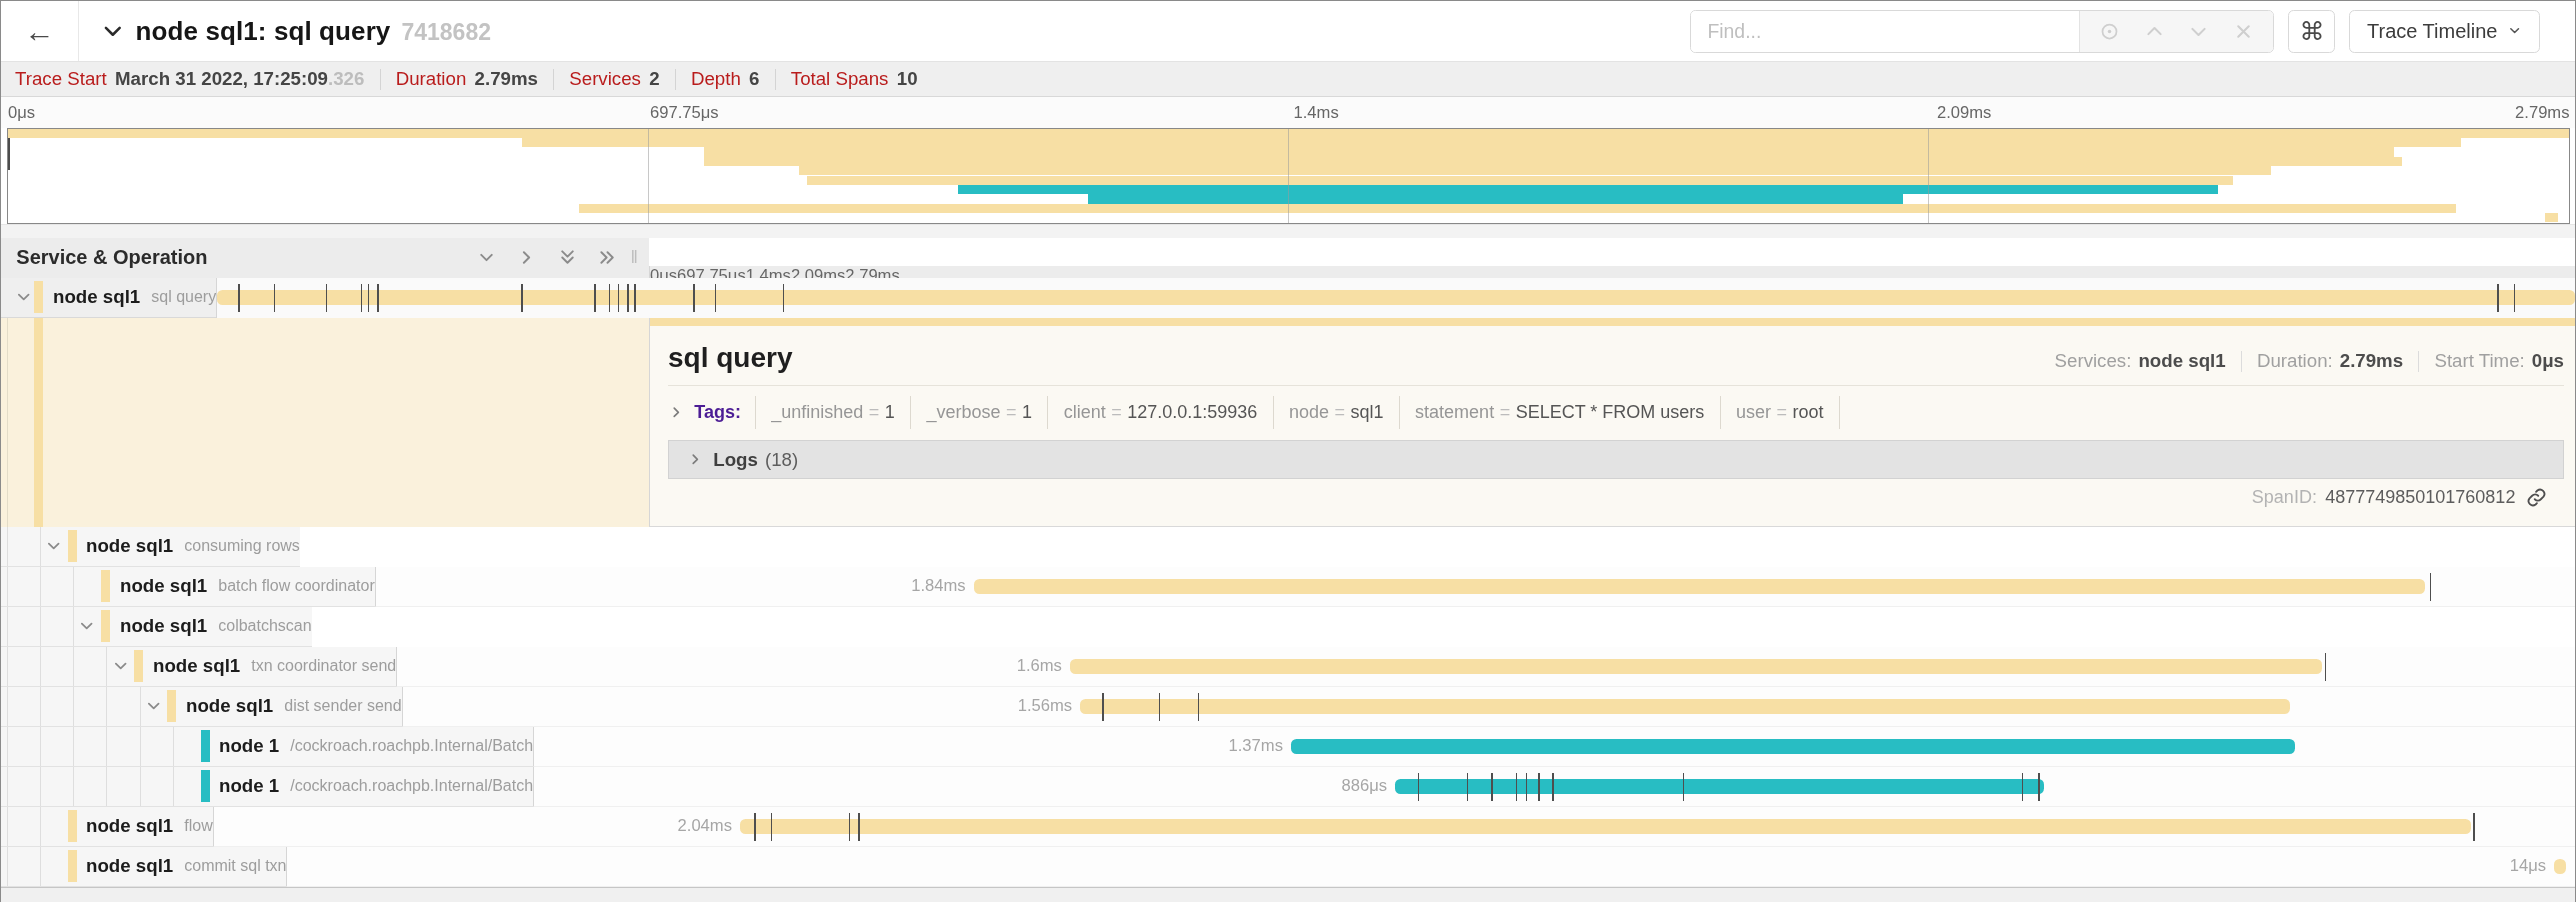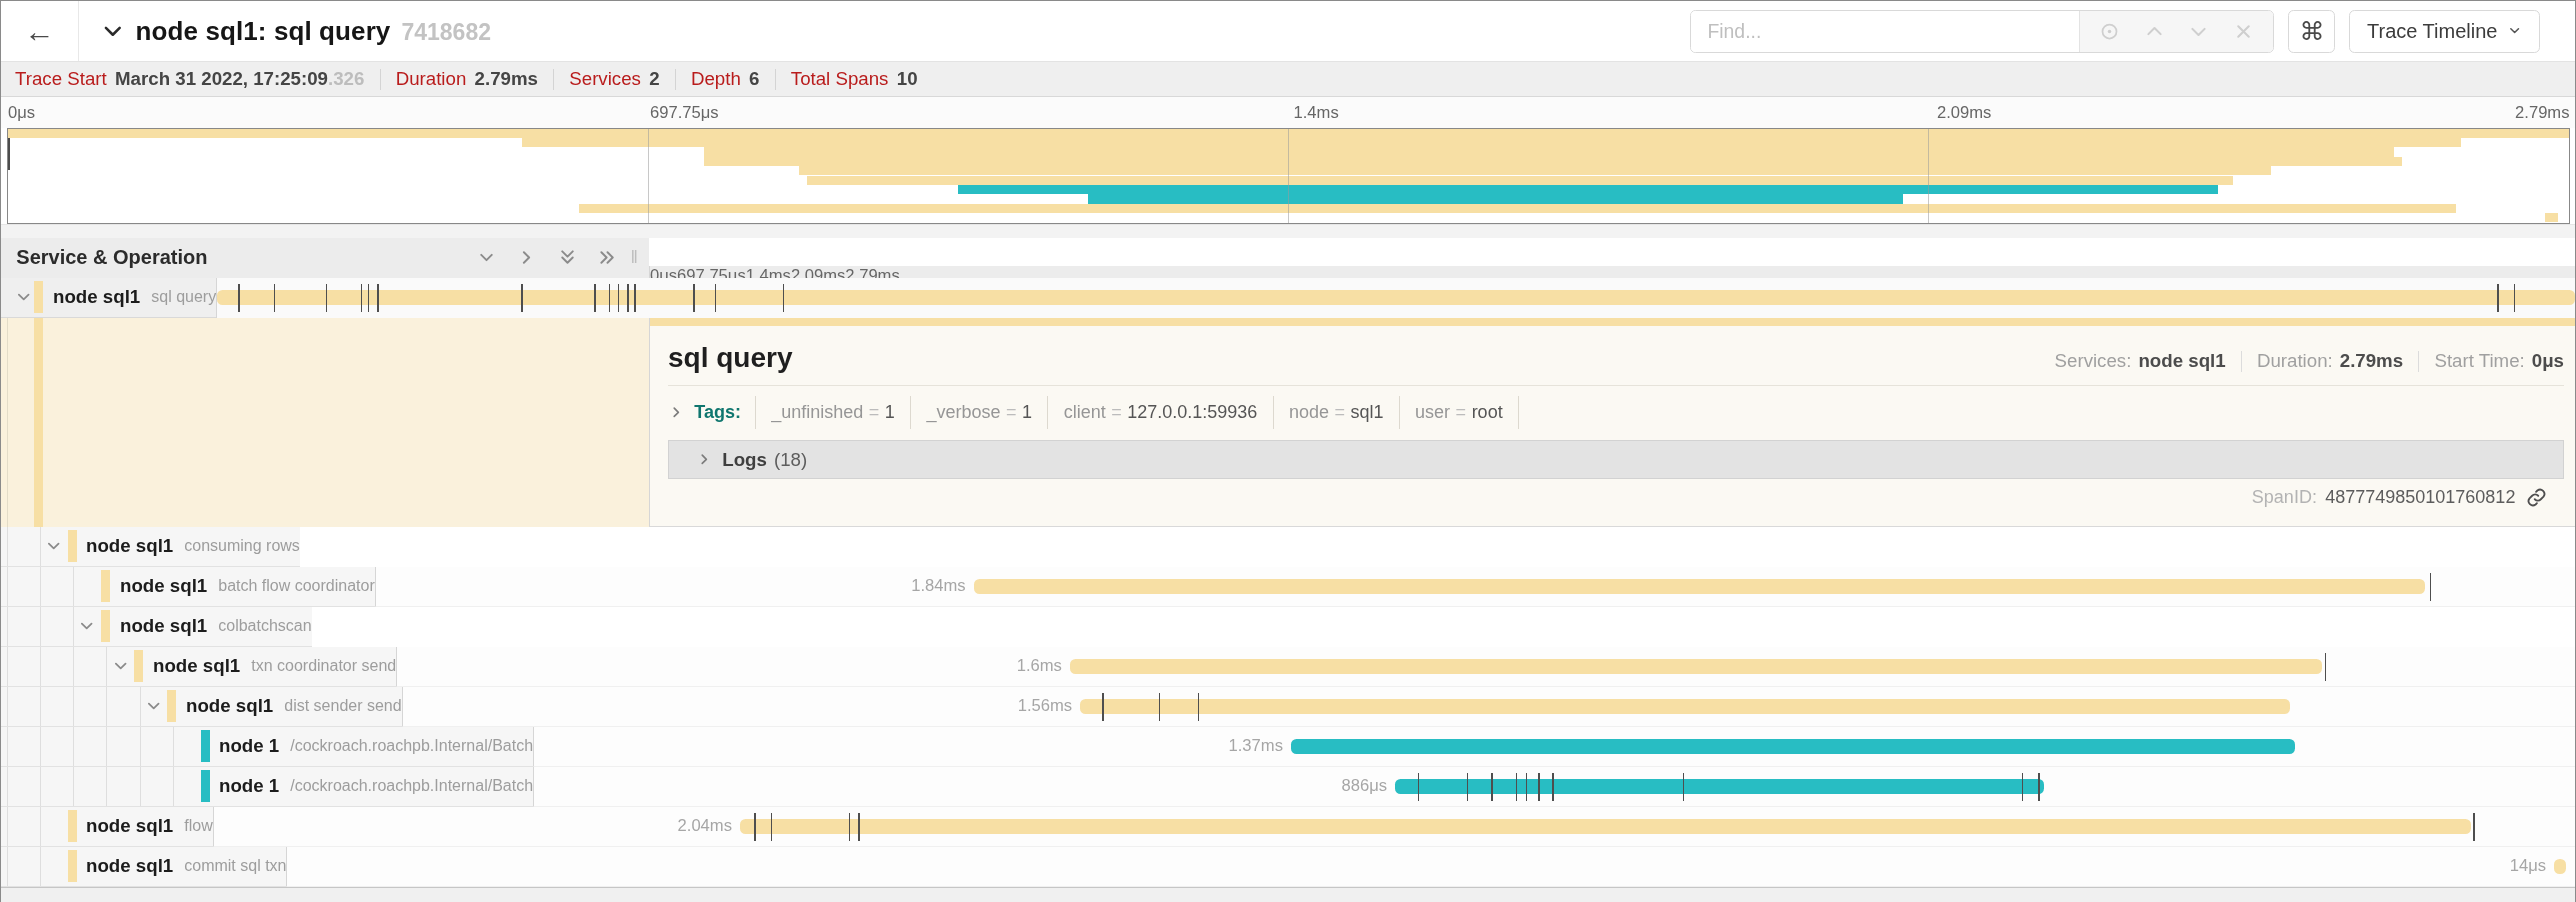"Tags:" .tags-label { color: #0f766e -> #4c1d95 }
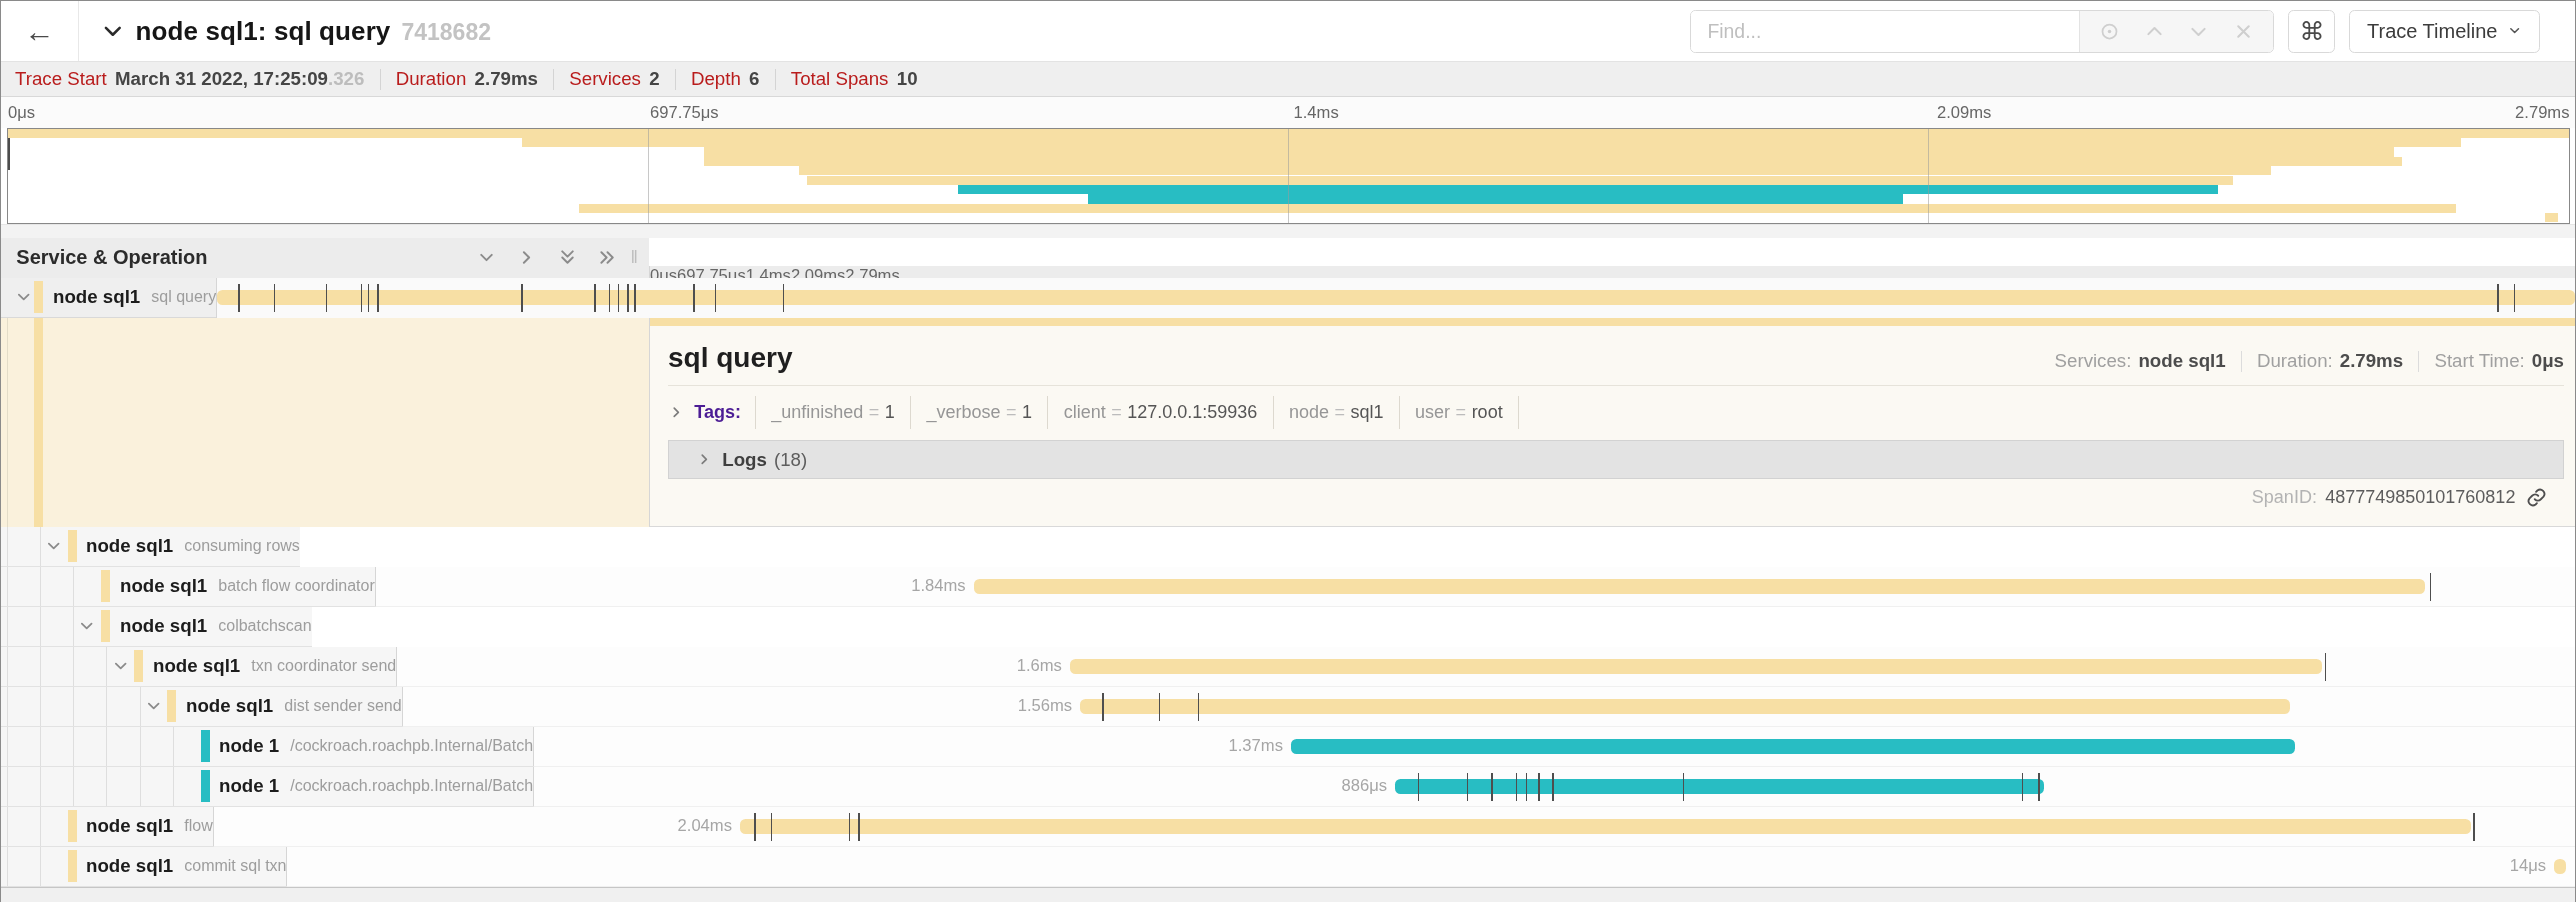"statement = SELECT * FROM" span.tag-item { html: none -> <span><span>statement</span><span>=</span><span>SELECT * FROM users</span></span> }
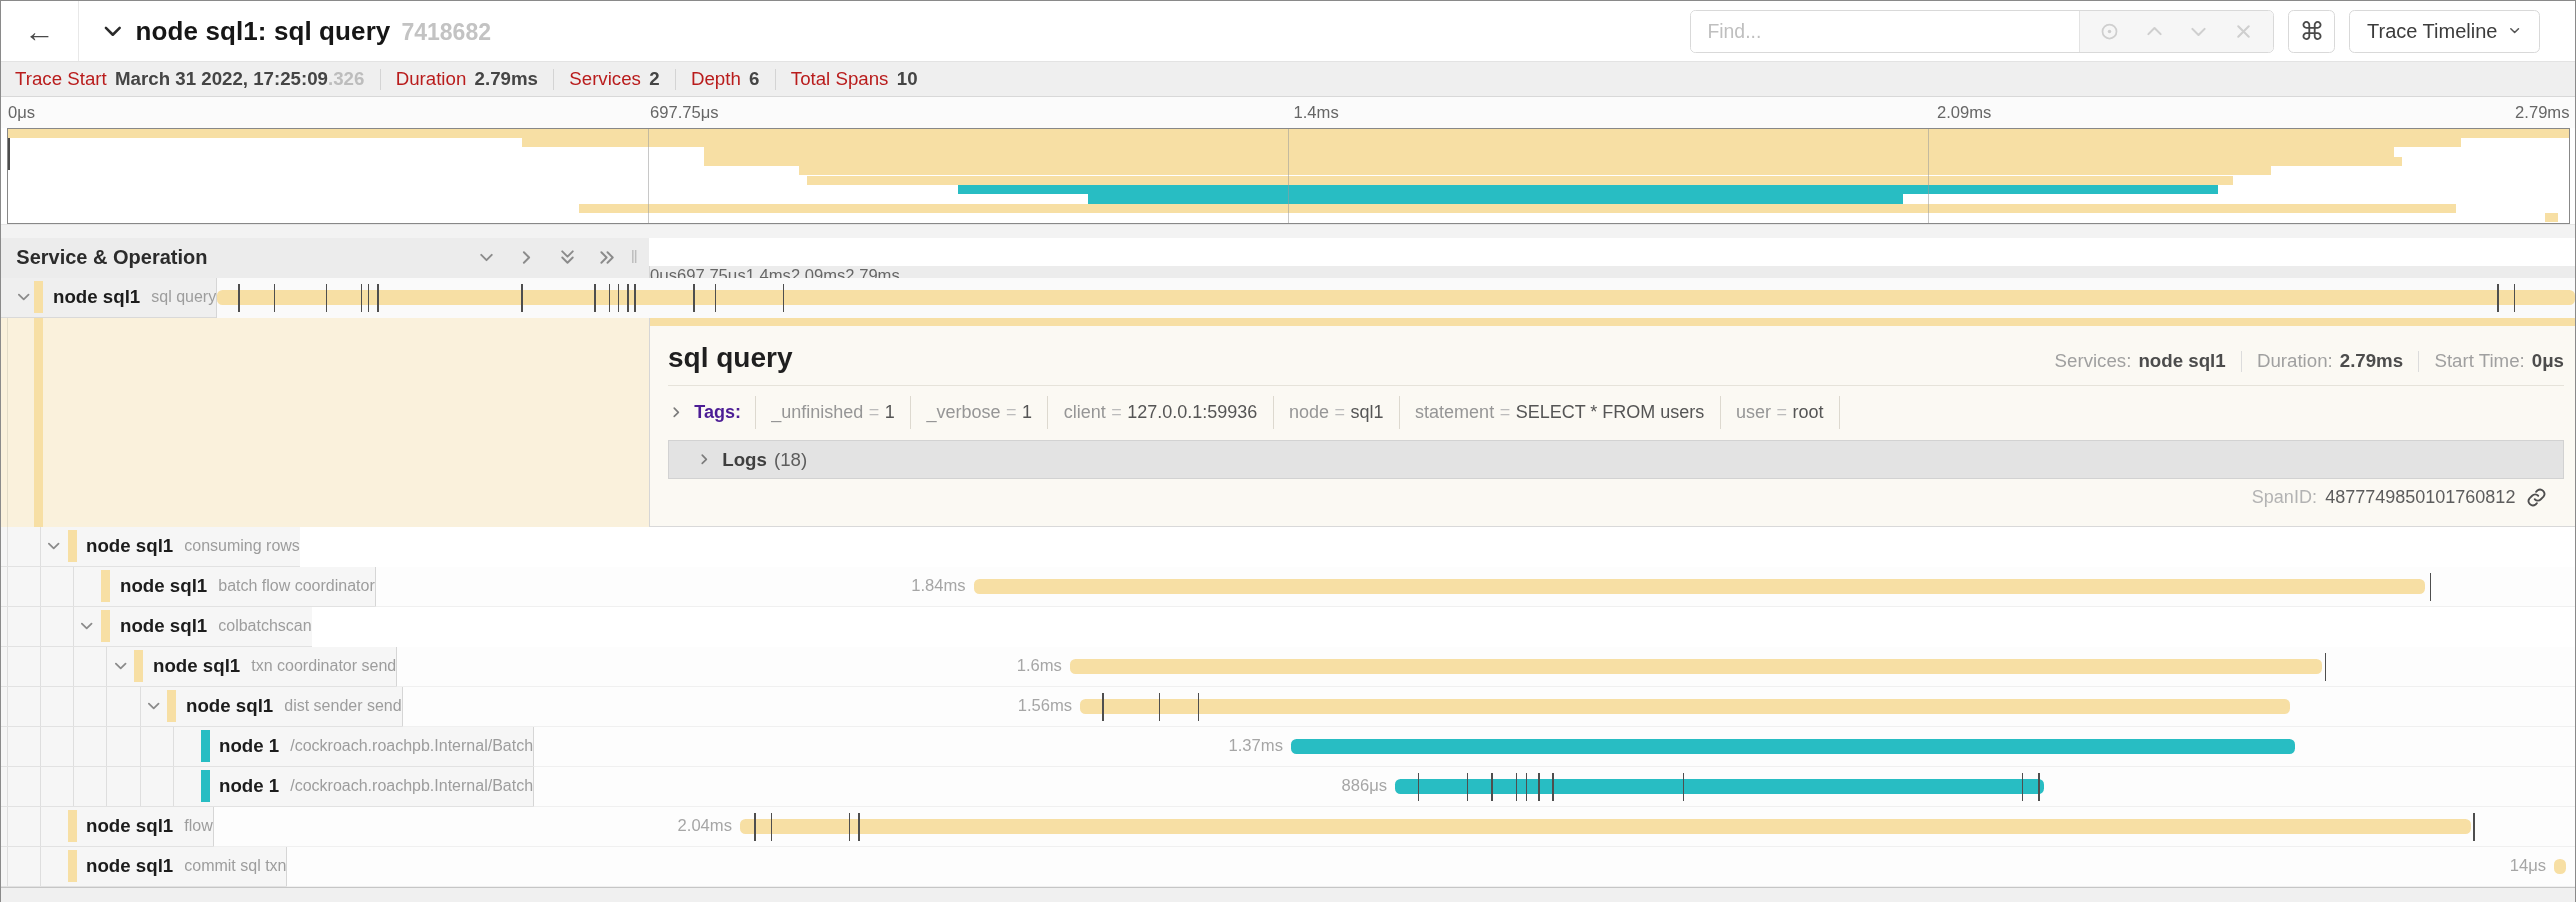"Logs" .logs-row { padding-left: 27px -> 18px }
